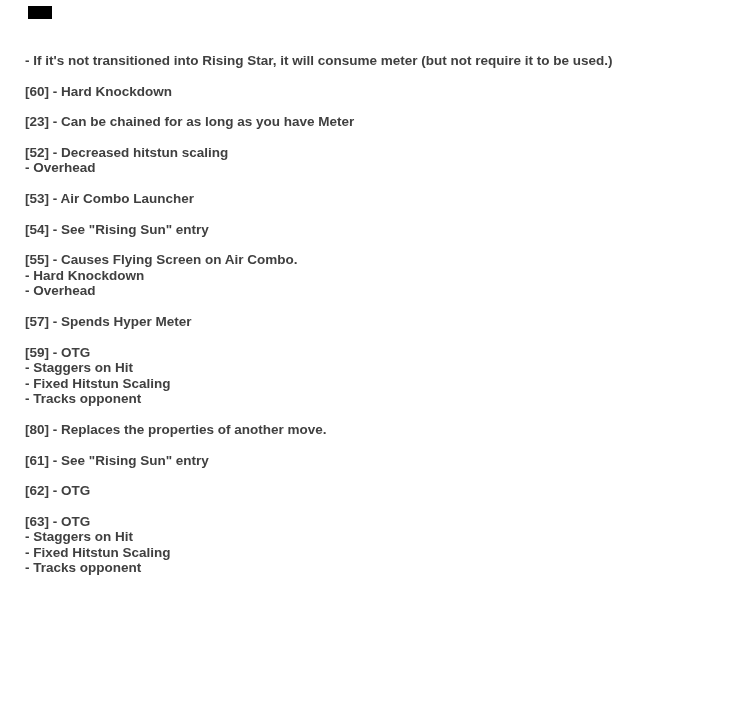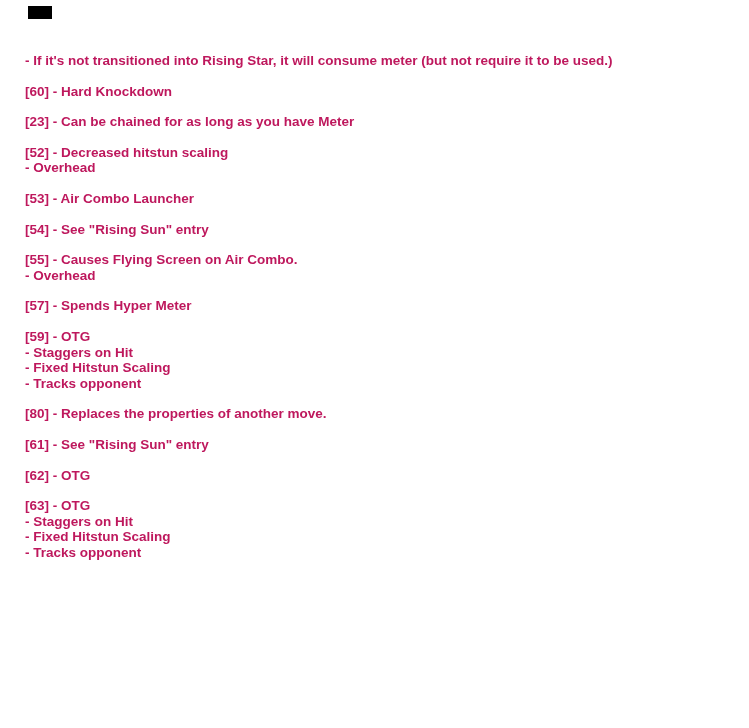"- If it's not transitioned" div.page { color: #be185d -> #404040 }
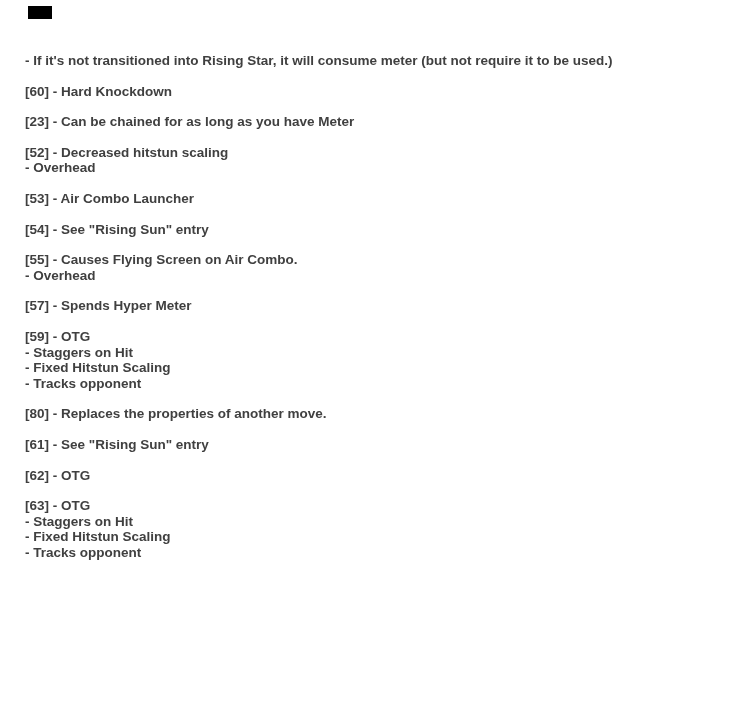"- Hard Knockdown" span.line { html: none -> <span>- Hard Knockdown</span> }
